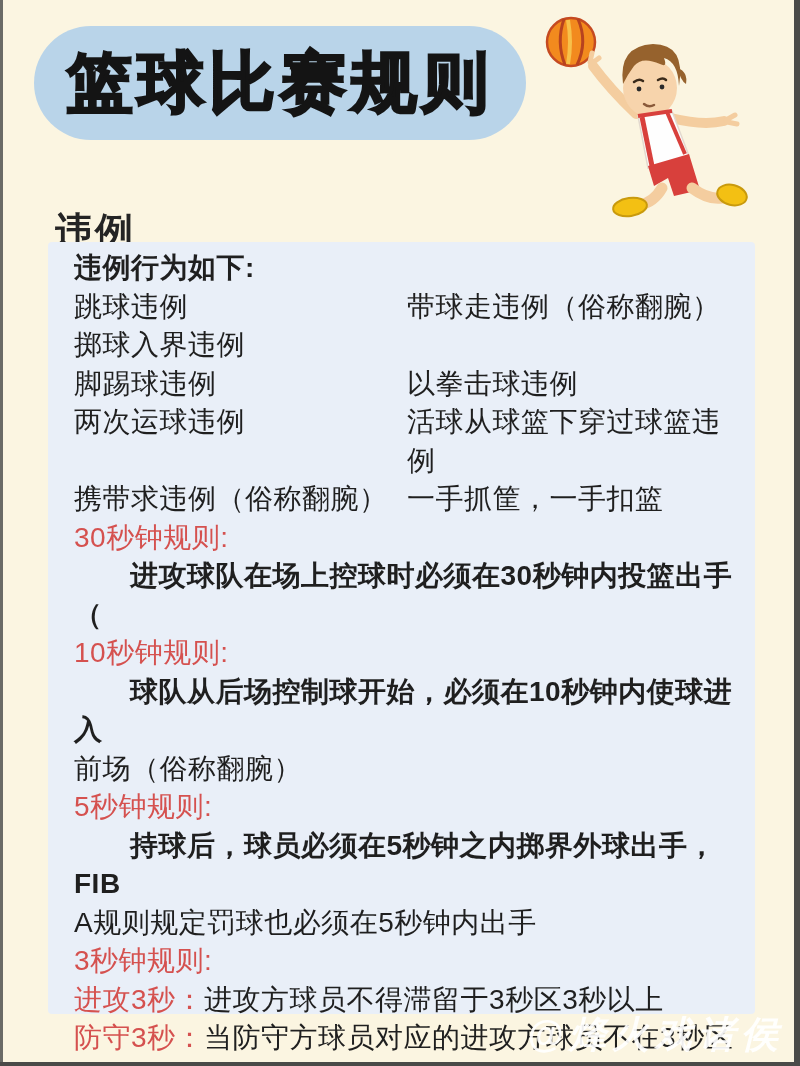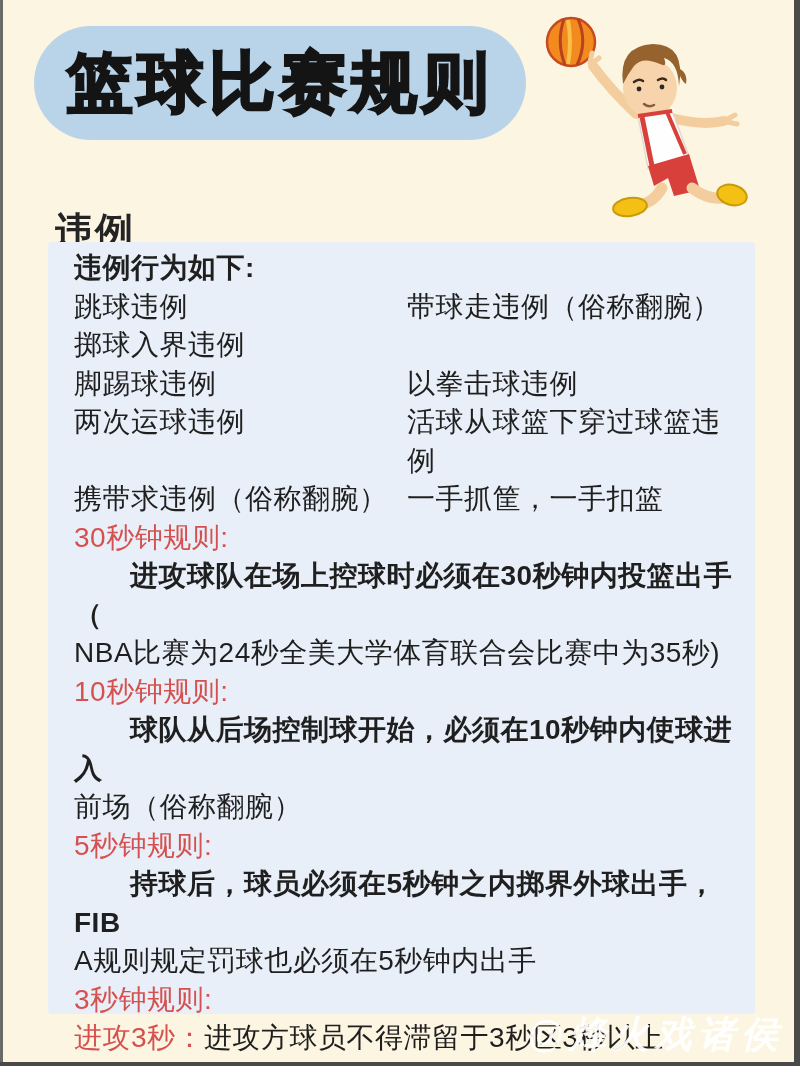"NBA比赛为24秒全美大学体育联合会比赛中为35秒)" div.line { html: <div>NBA比赛为24秒全美大学体育联合会比赛中为35秒)</div> -> none }
